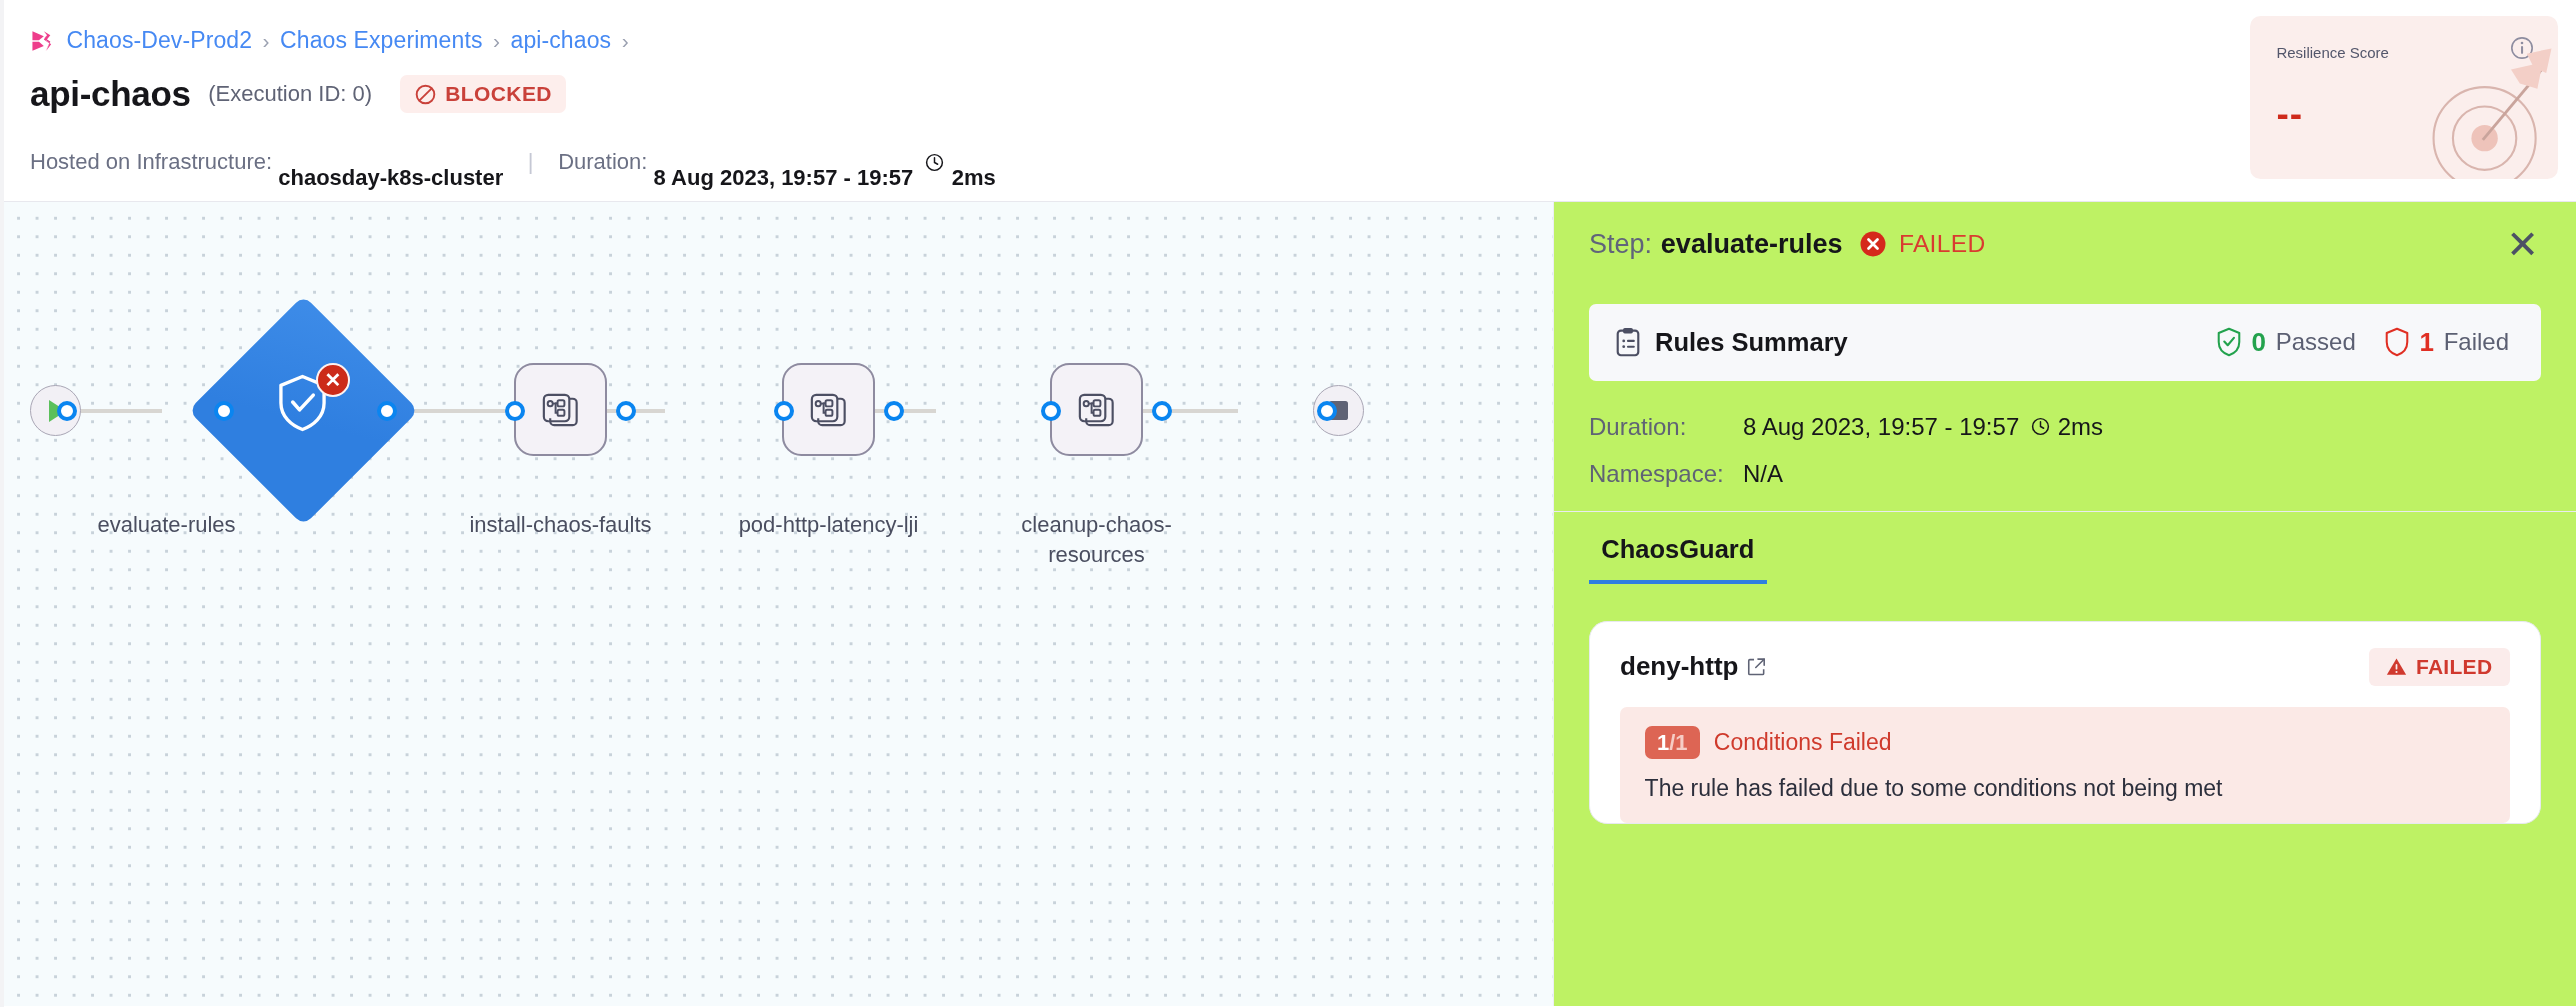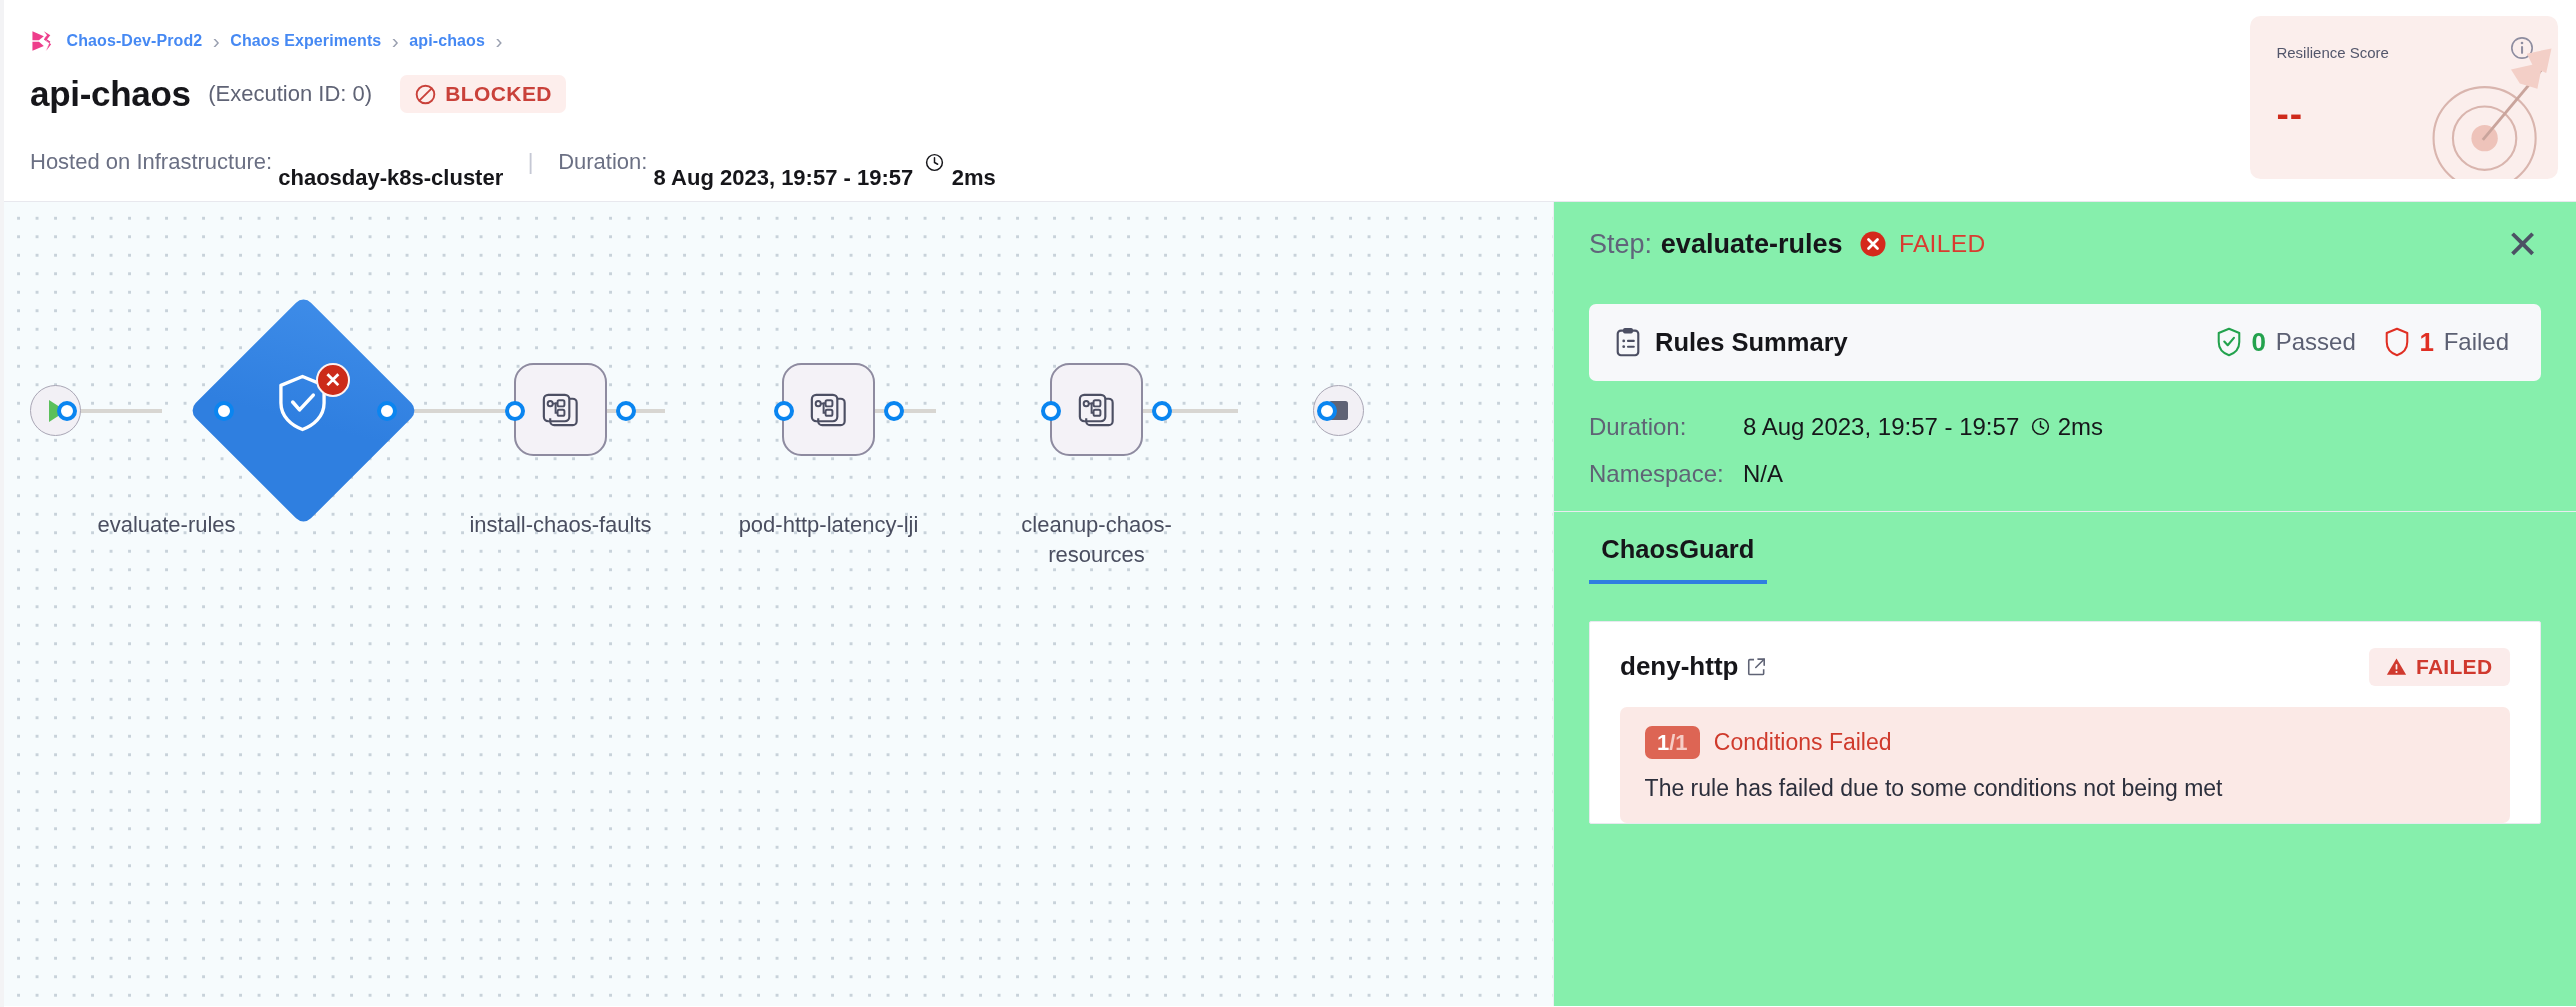"Chaos-Dev-Prod2" .bc-link { font-size: 16px -> 23px; font-weight: bold -> none }
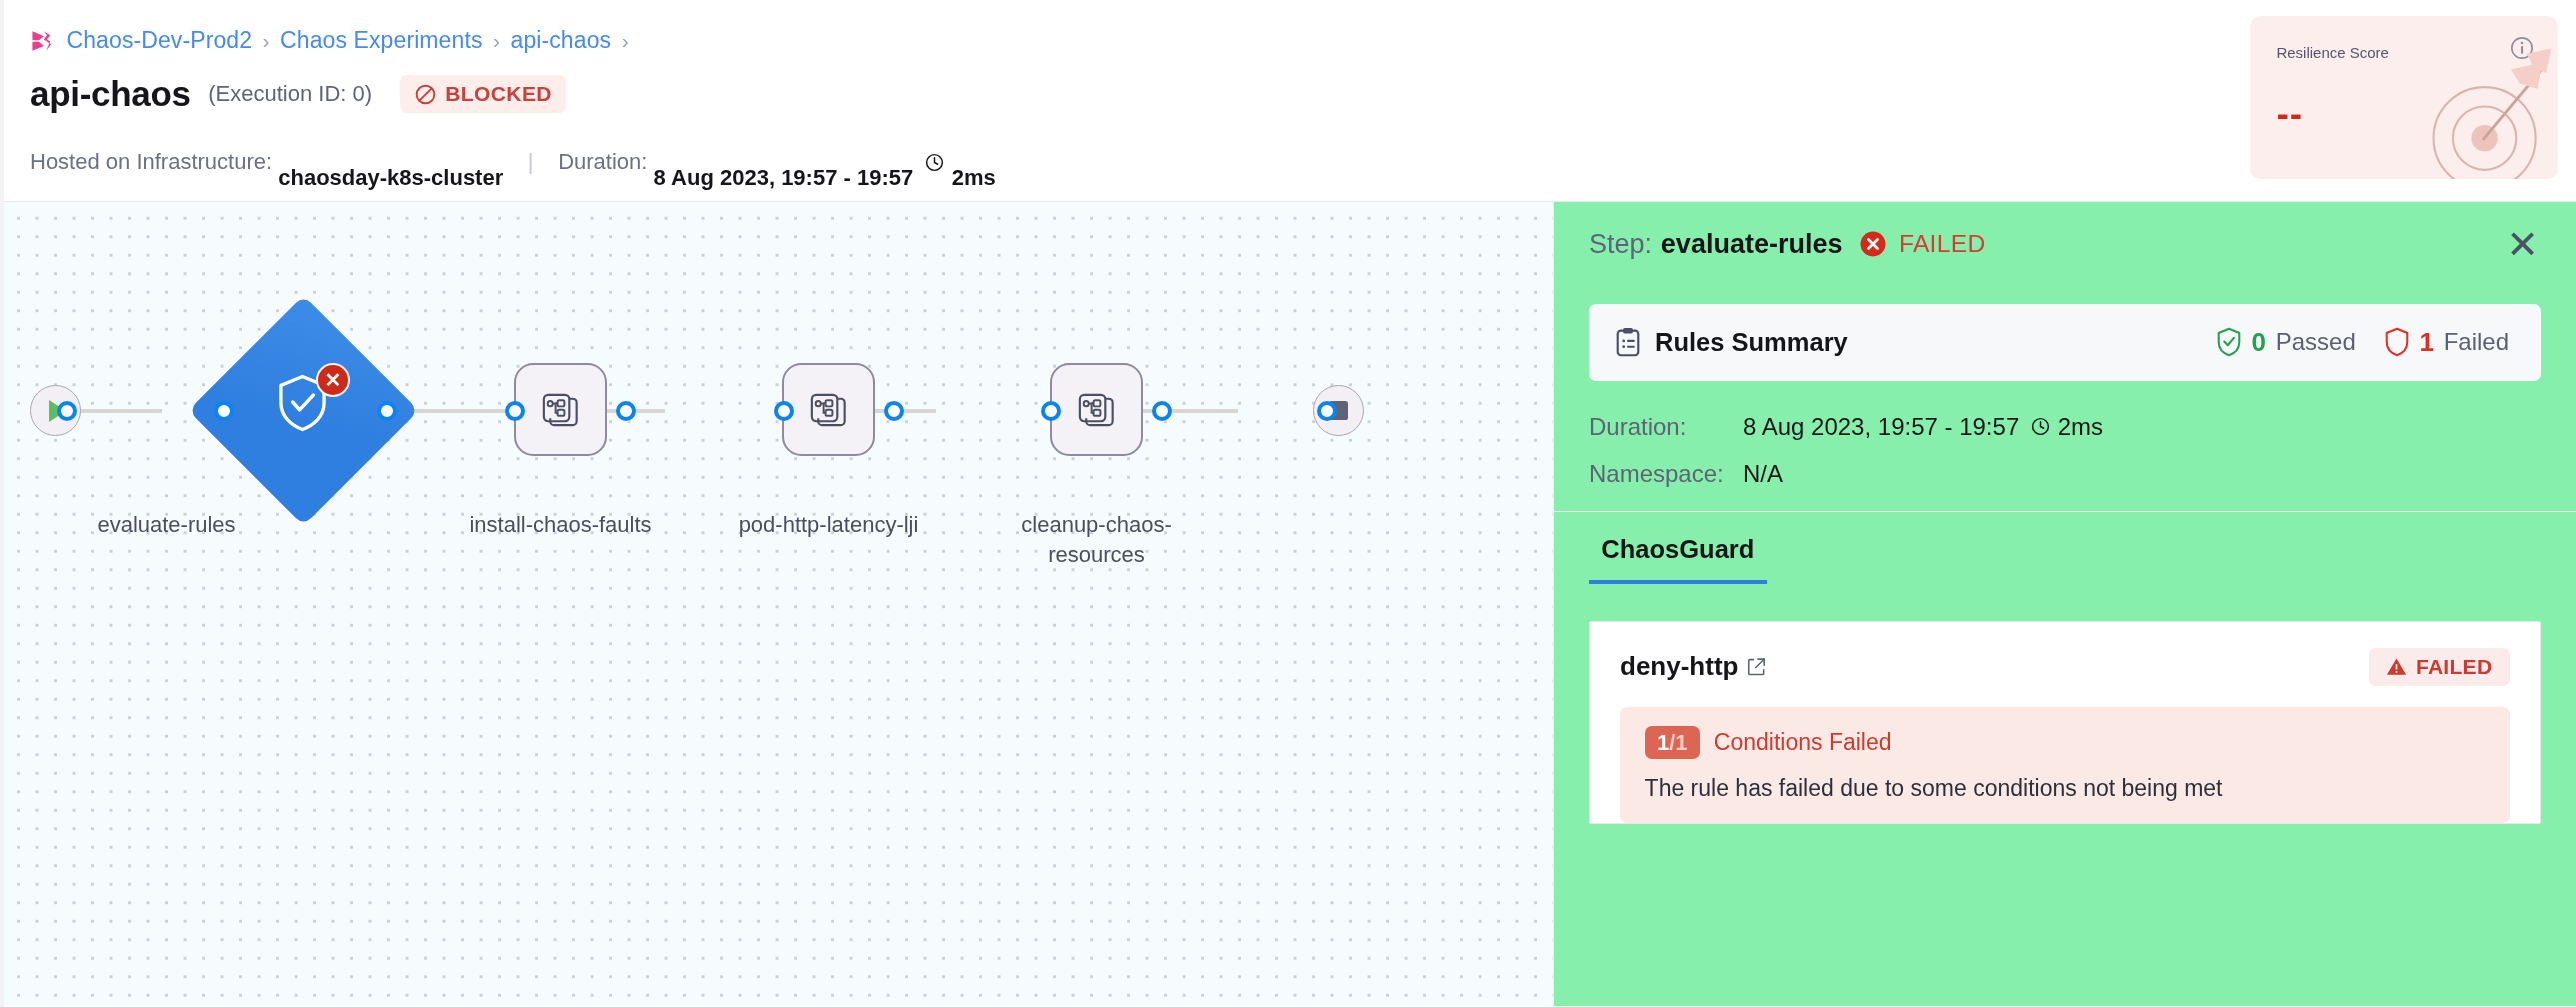"Step:" .panel { background: #86efac -> #bef264 }
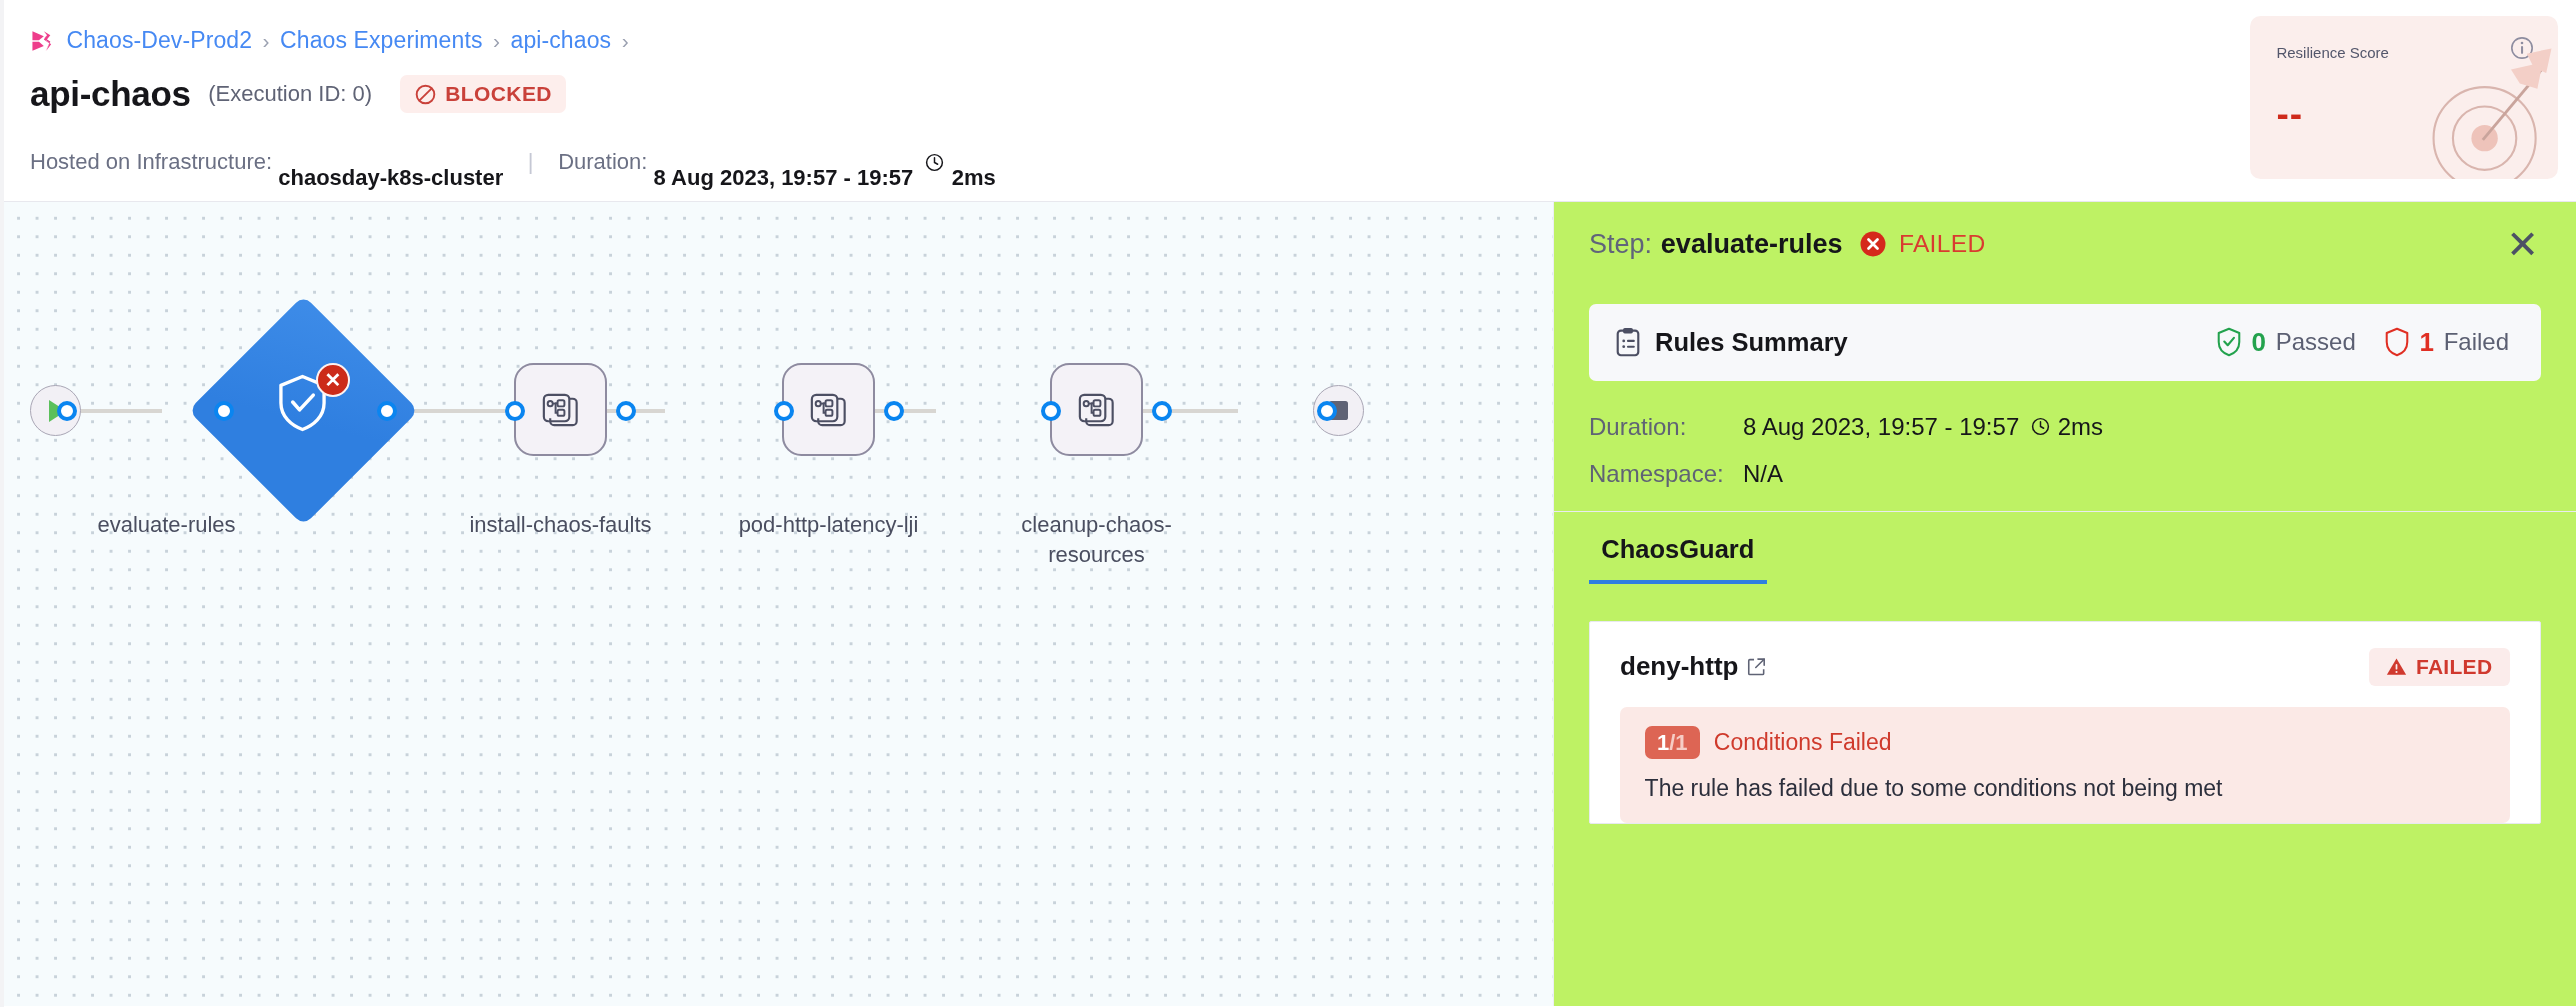"deny-http" .rule-card { border-radius: 2px -> 18px }
